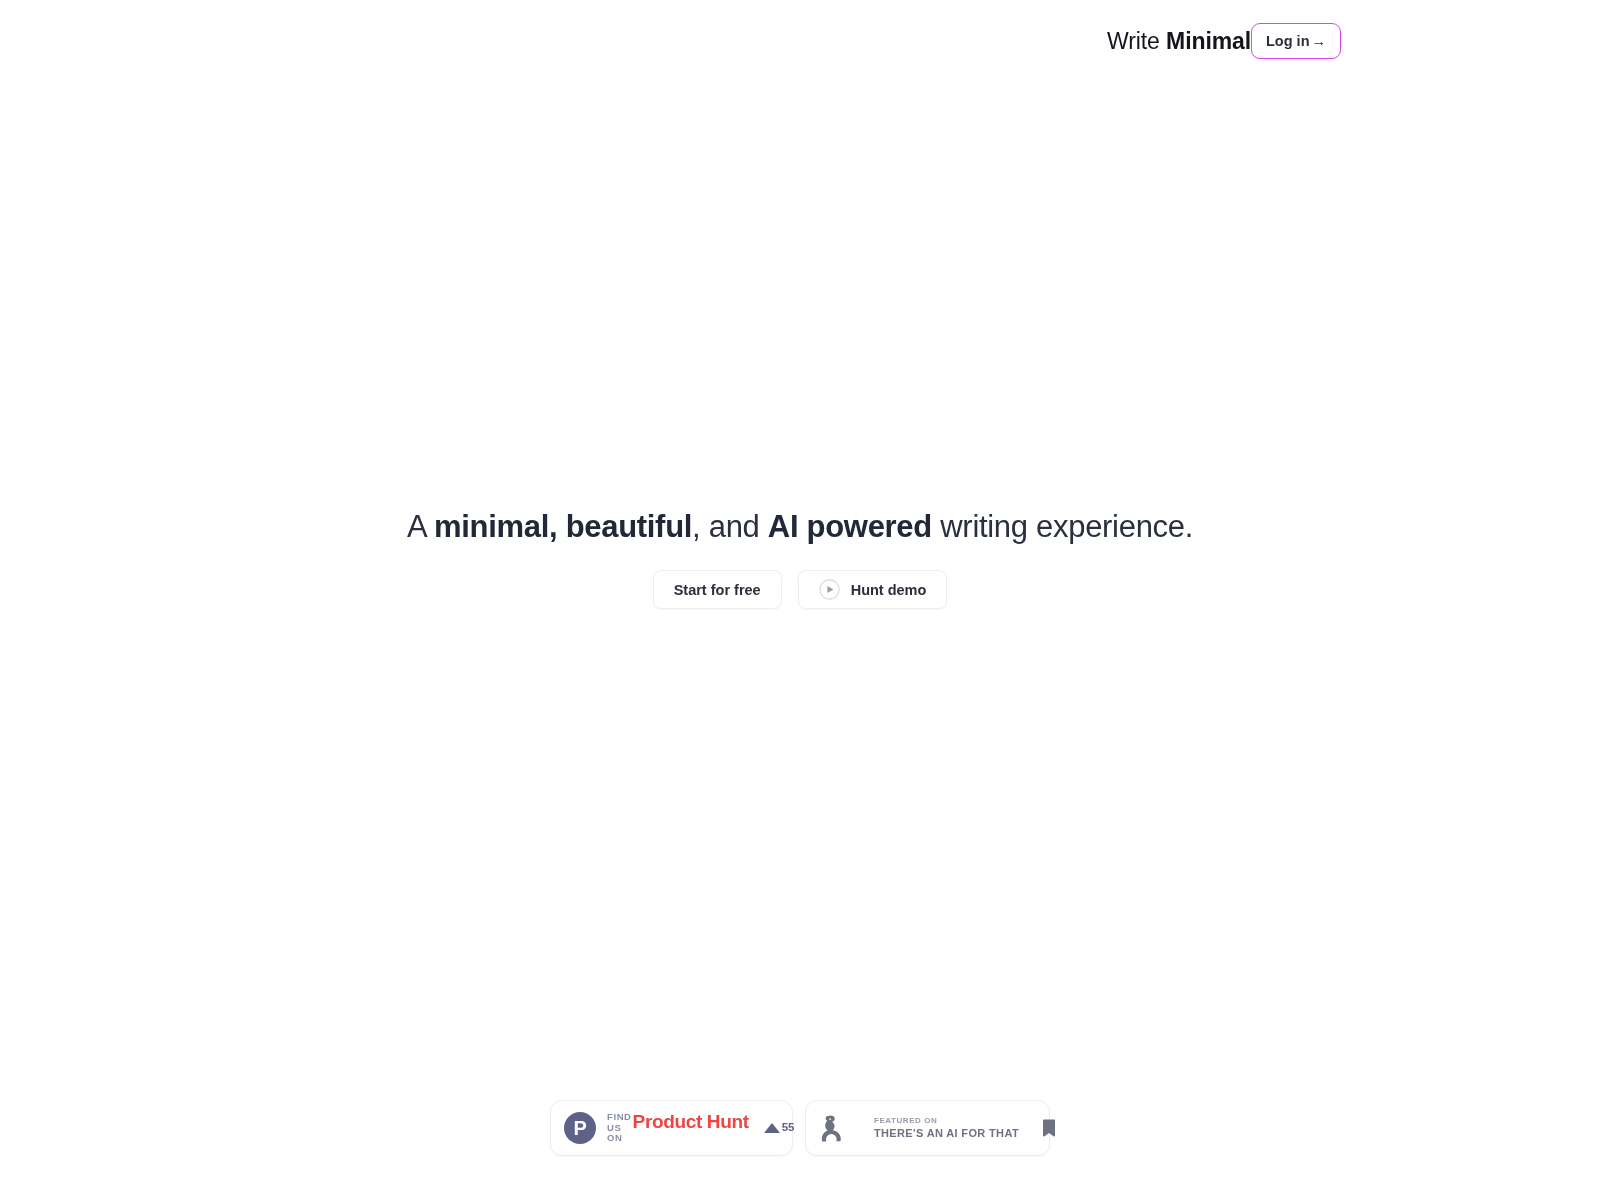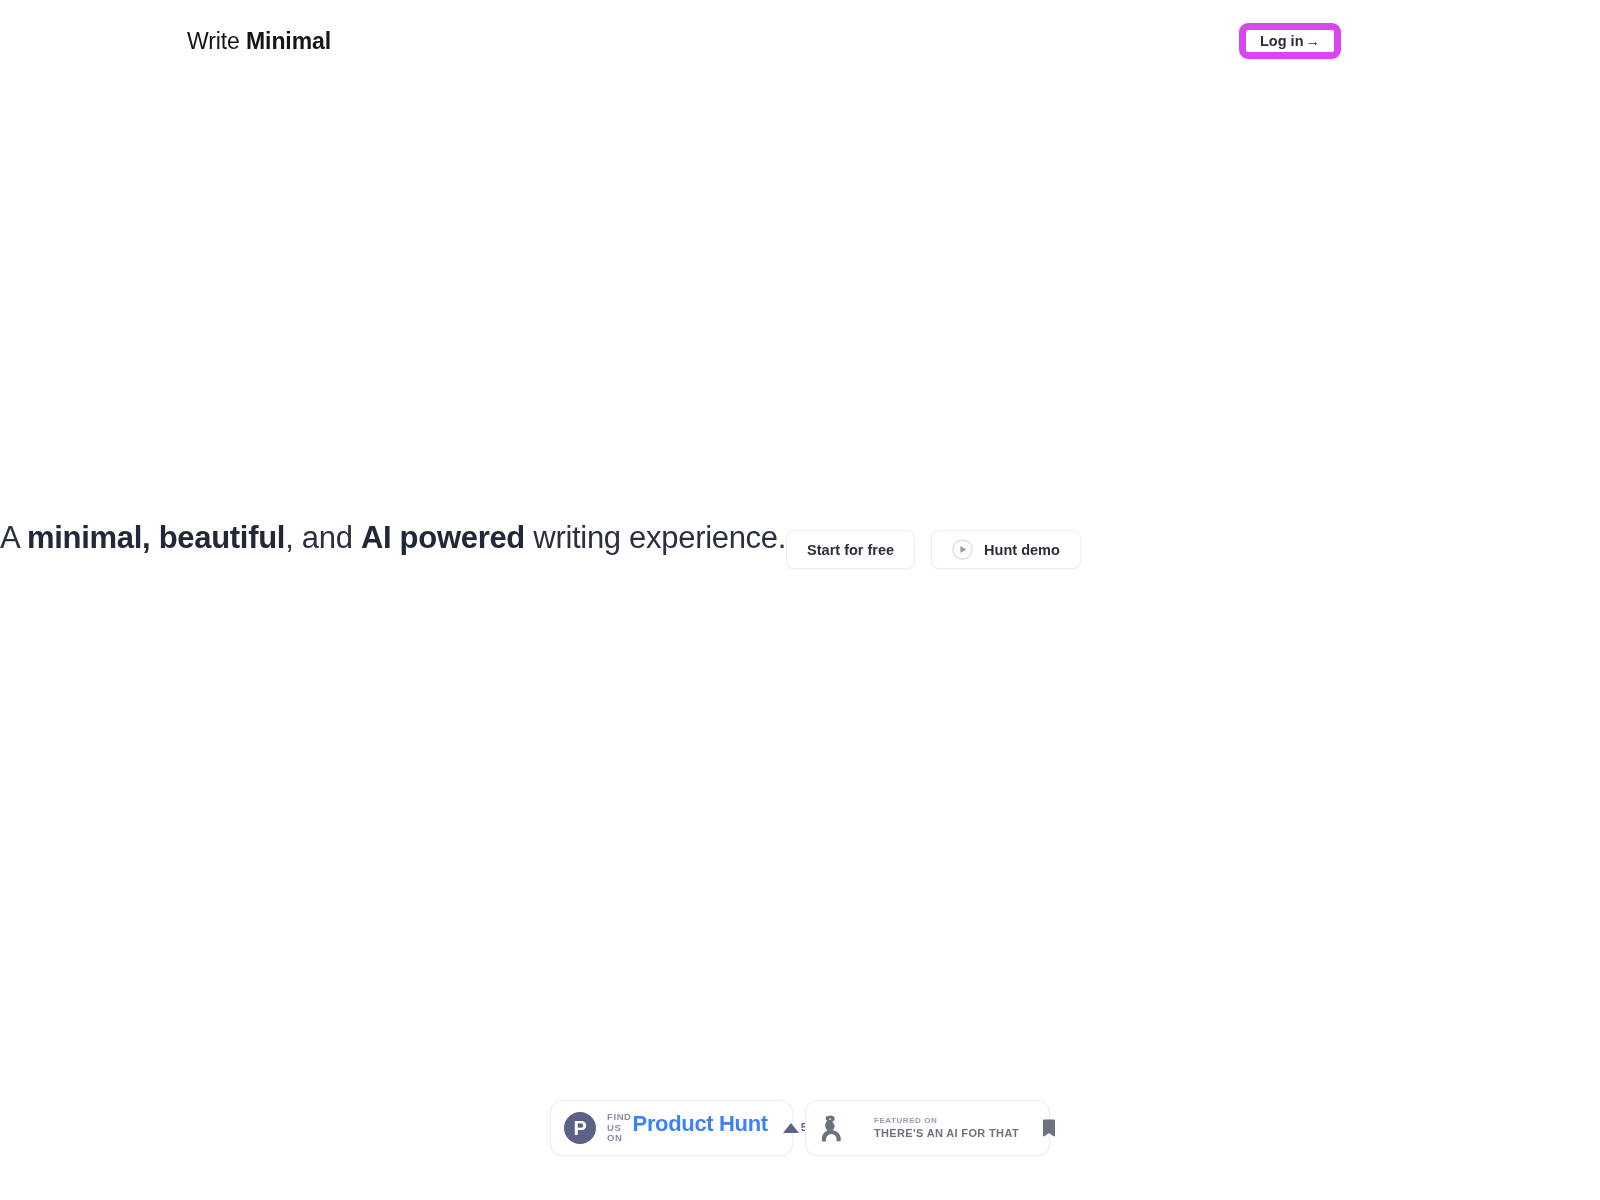"Write Minimal" .site-header { justify-content: space-between -> flex-end }
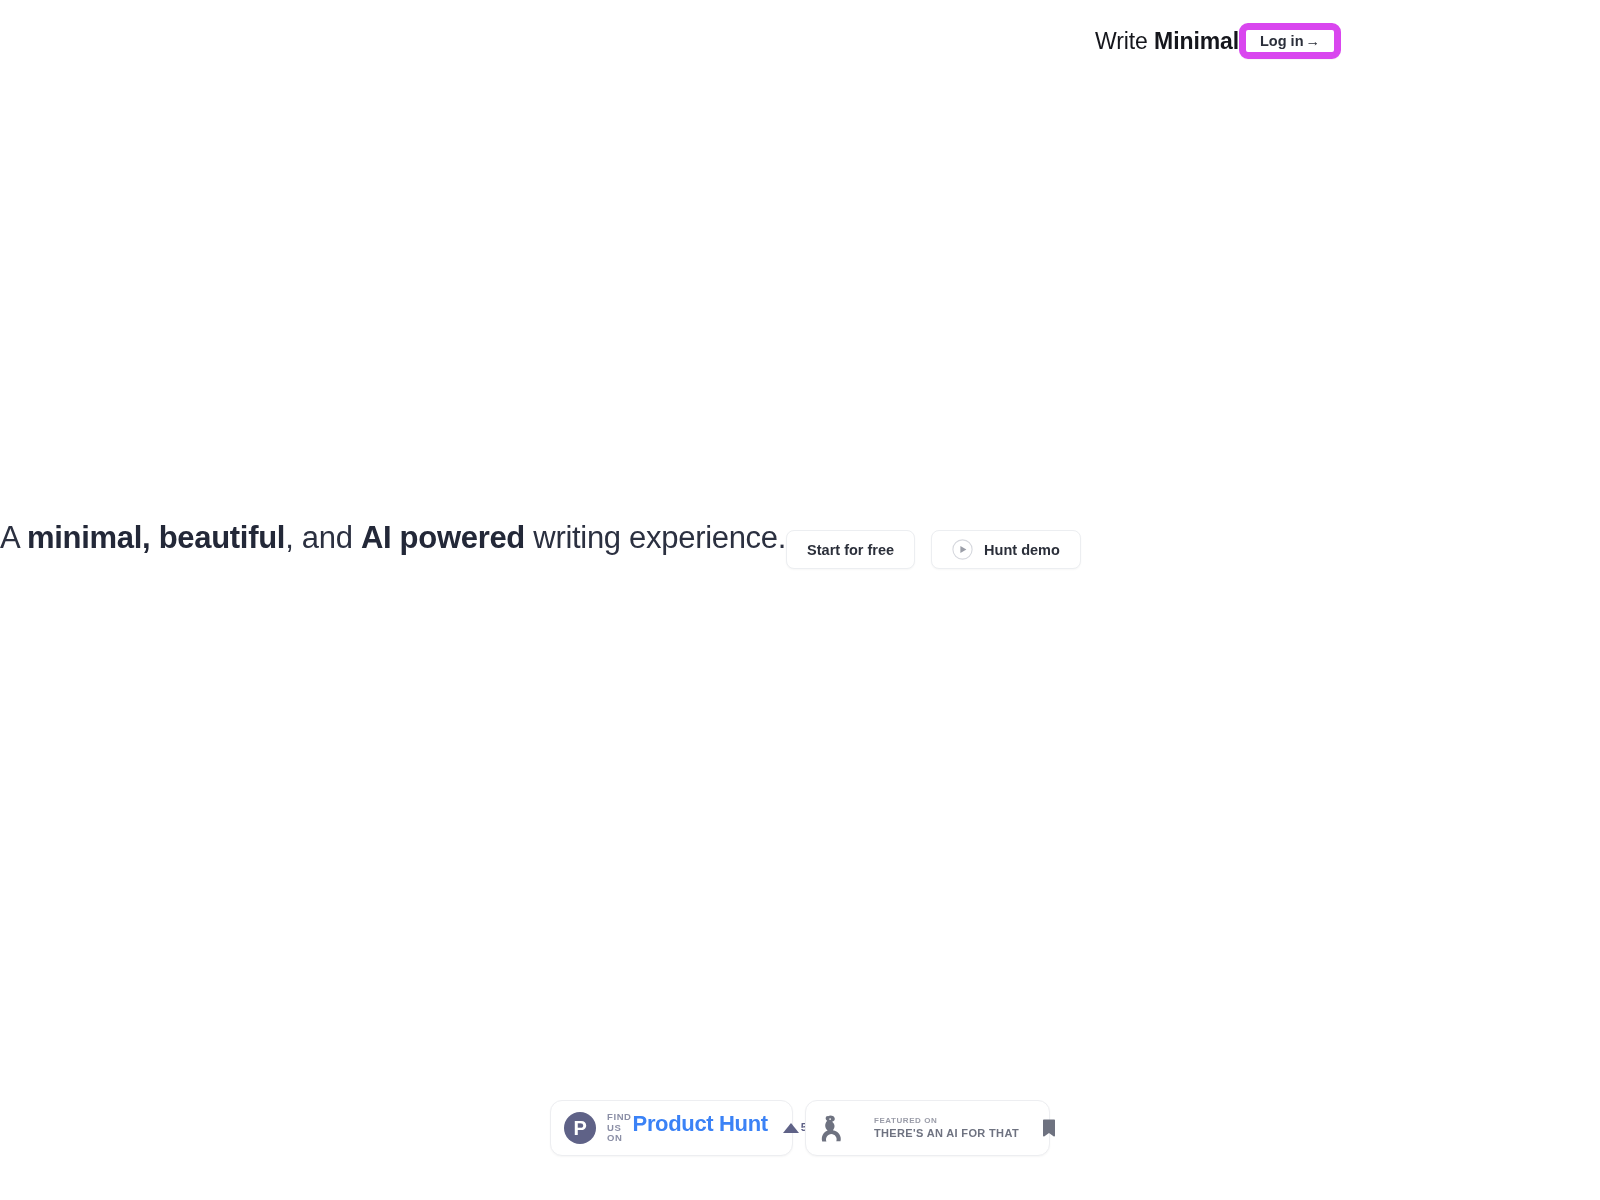"Log in" .login-button { border: 7px solid #d946ef -> 1px solid #d946ef }
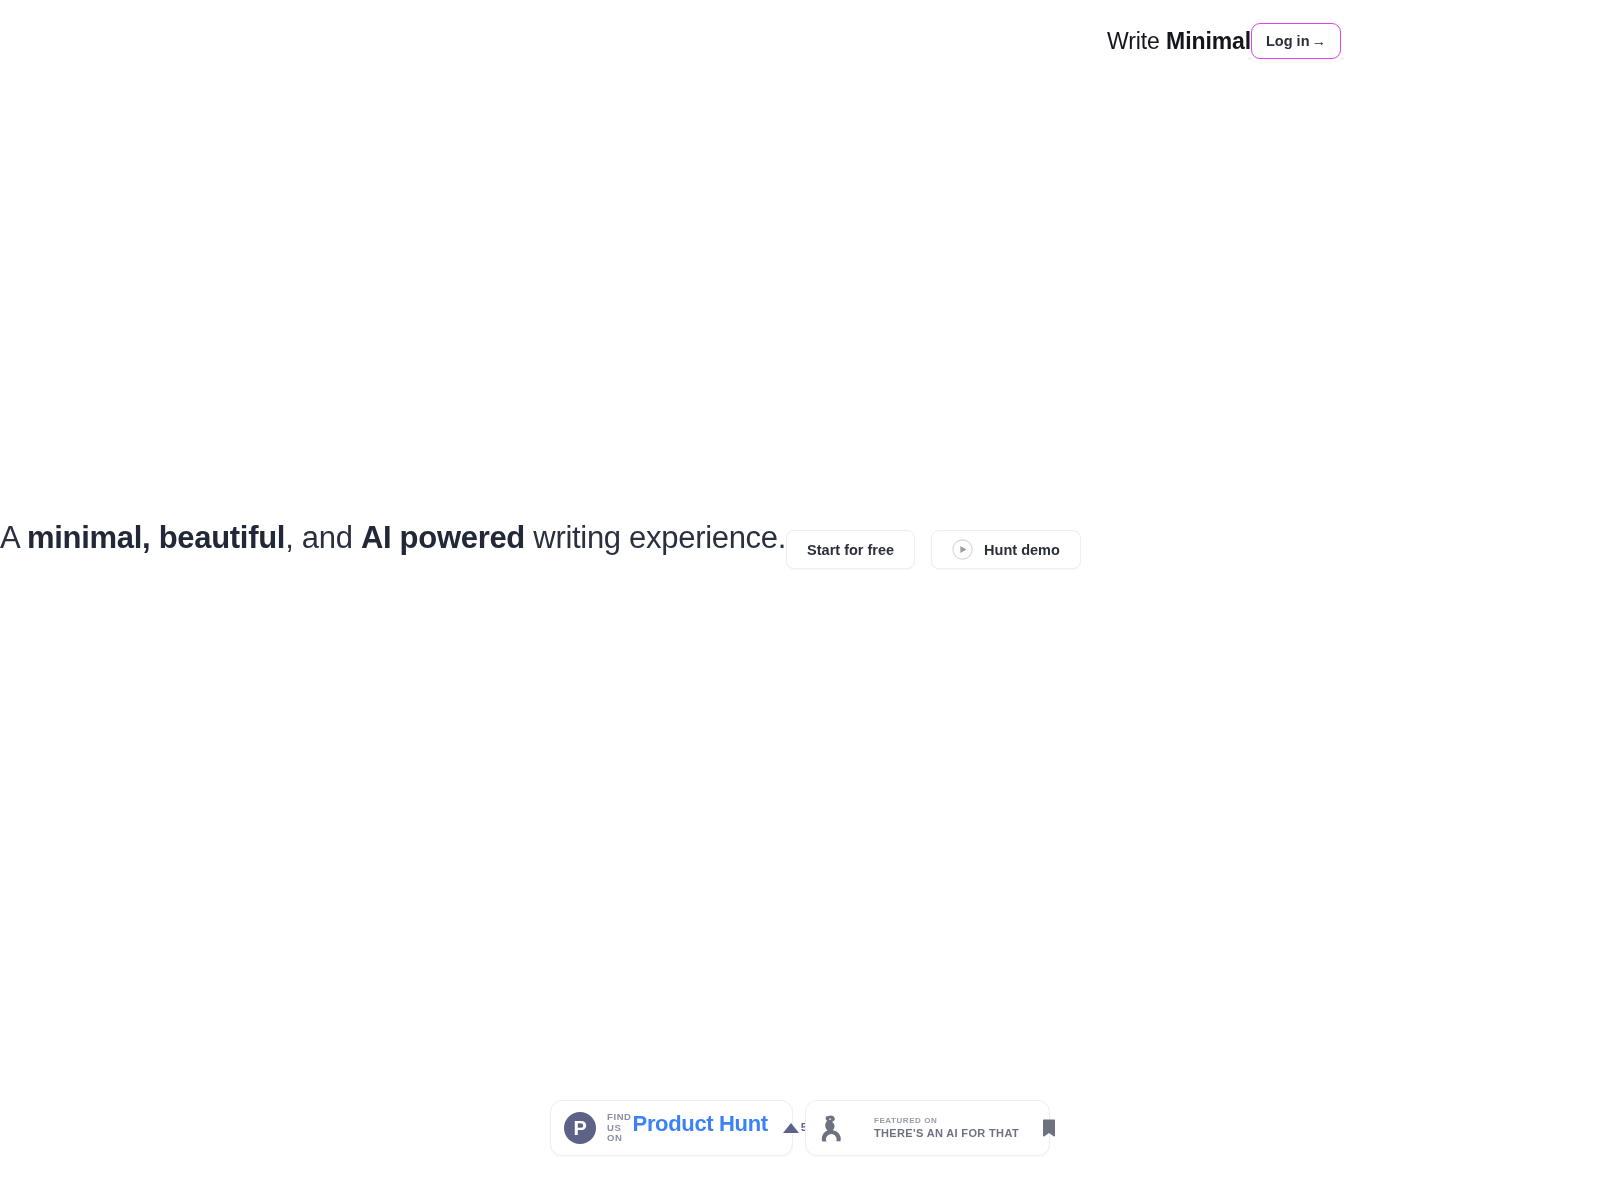"A minimal, beautiful, and AI" .hero { flex-direction: none -> column }
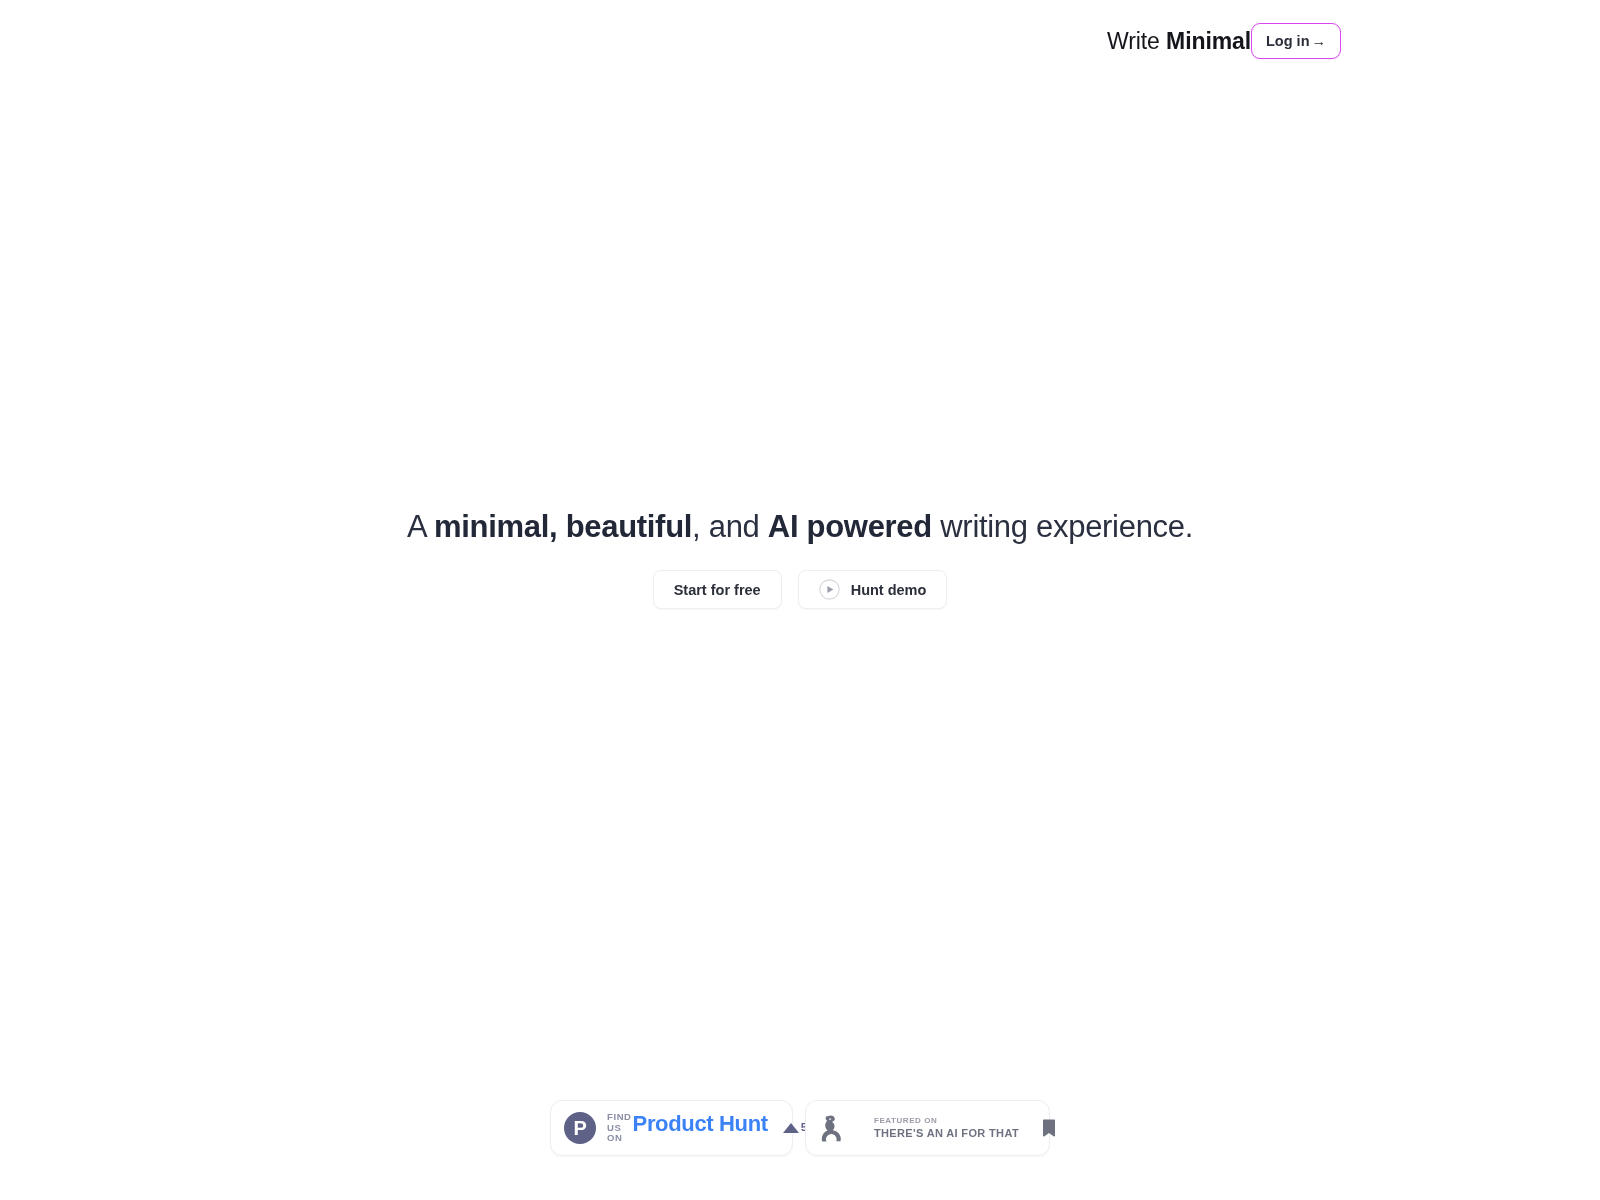"Product Hunt" .ph-name { color: #3b82f6 -> #ef4444; font-size: 22px -> 19px }
